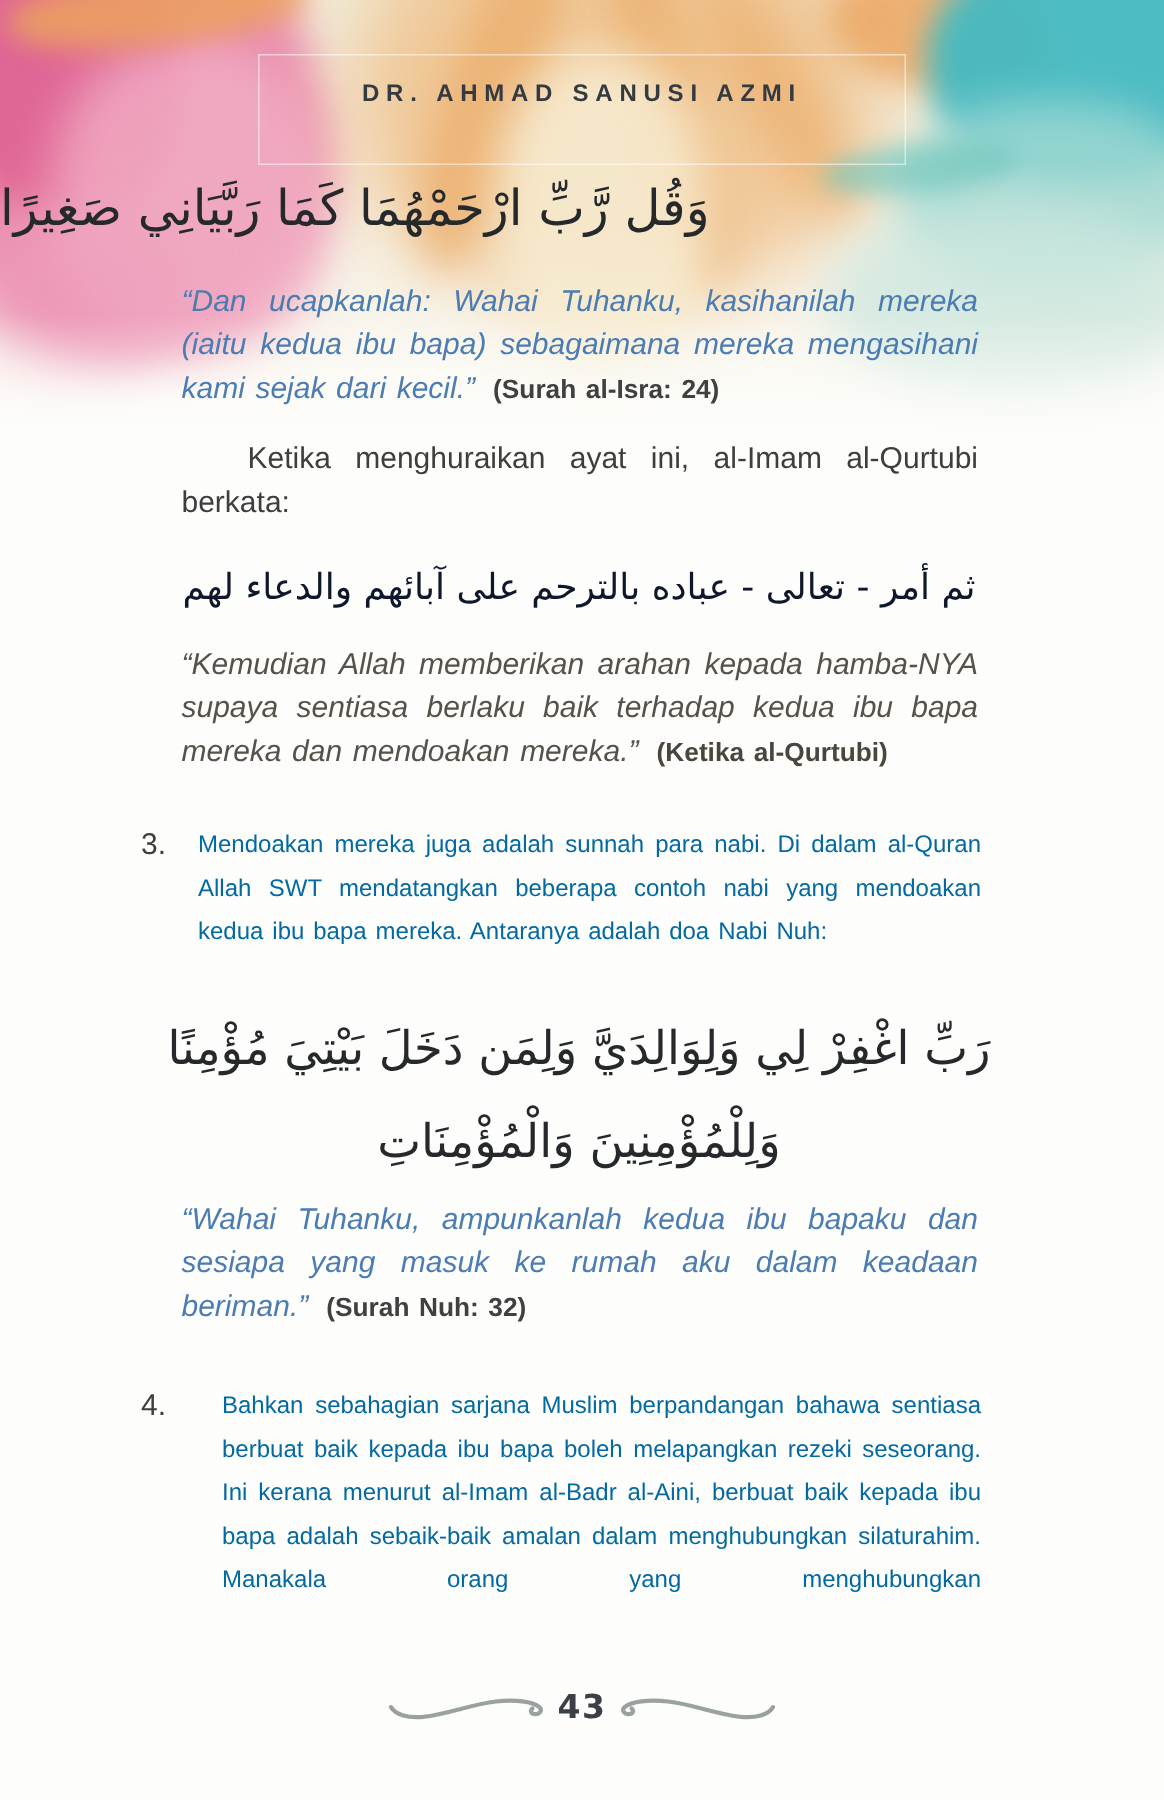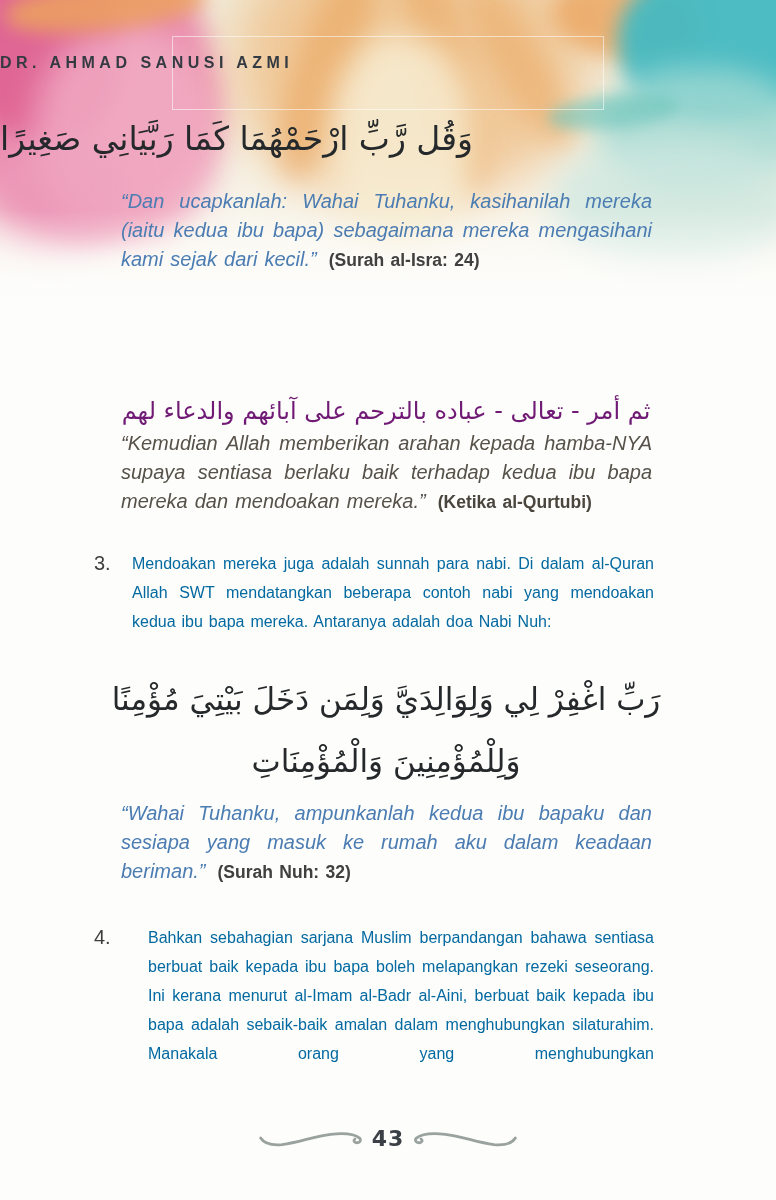"DR. AHMAD SANUSI AZMI" .author { text-align: left -> center }
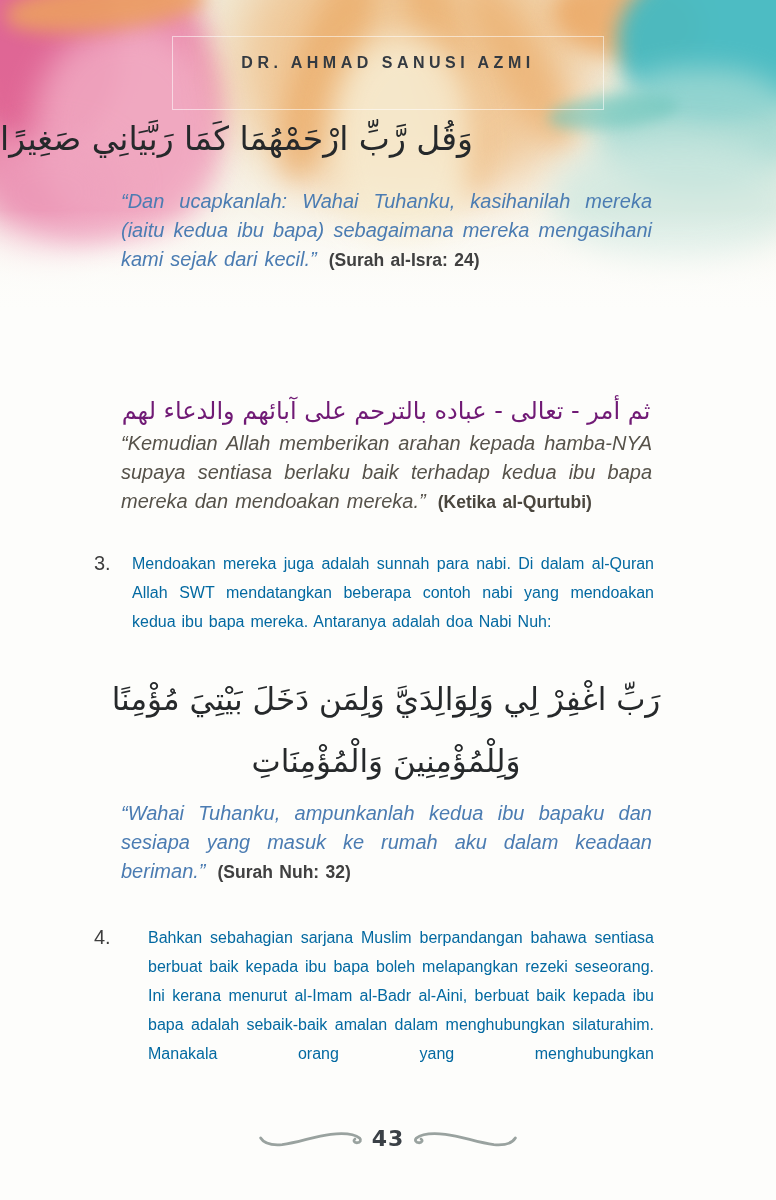"Ketika menghuraikan ayat ini, al-Imam" p.block { html: none -> <p>Ketika menghuraikan ayat ini, al-Imam al-Qurtubi berkata:</p> }
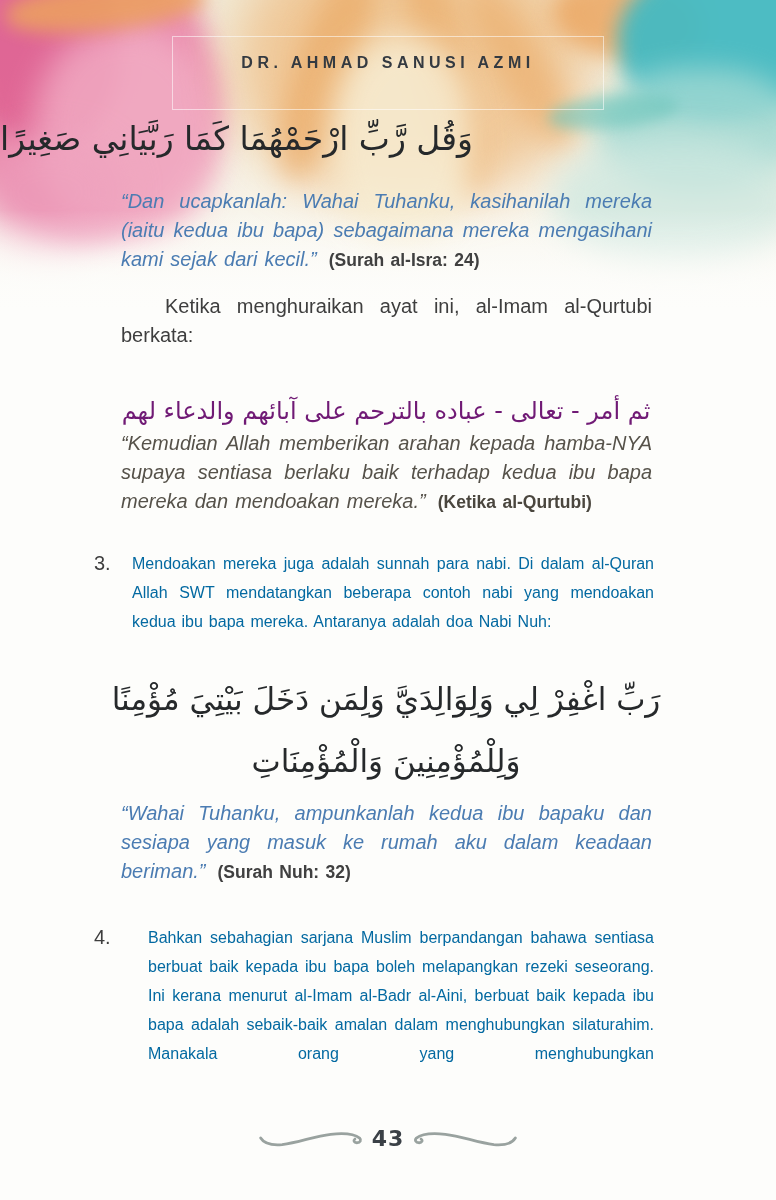"ثم أمر - تعالى -" .arabic-qurtubi { color: #701a75 -> #0f172a; margin-top: 20px -> none }
